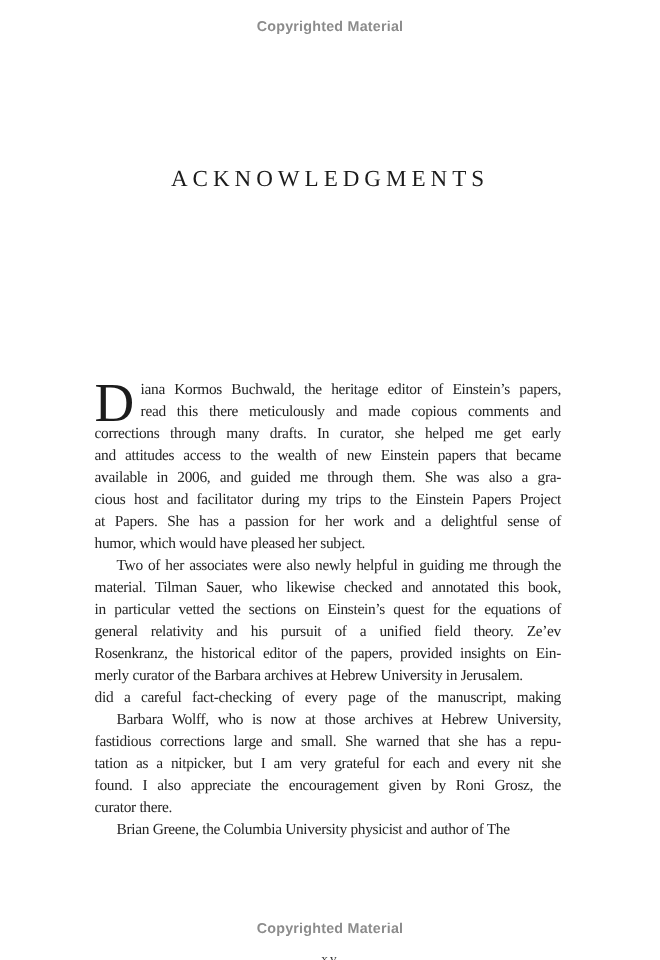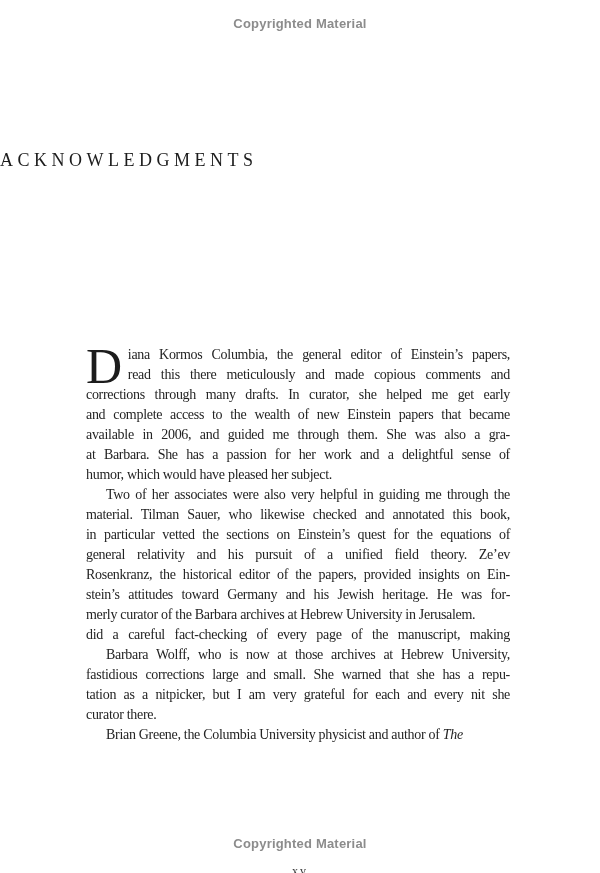"ACKNOWLEDGMENTS" .title { font-size: 18px -> 21px; text-align: left -> center }
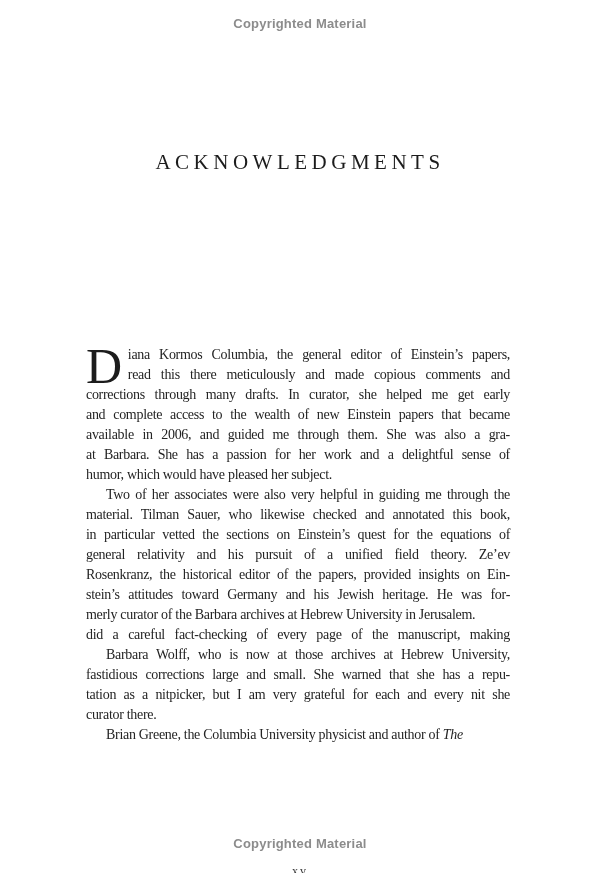"iana Kormos Columbia, the general" div.line { text: Columbia, the general -> Buchwald, the heritage }
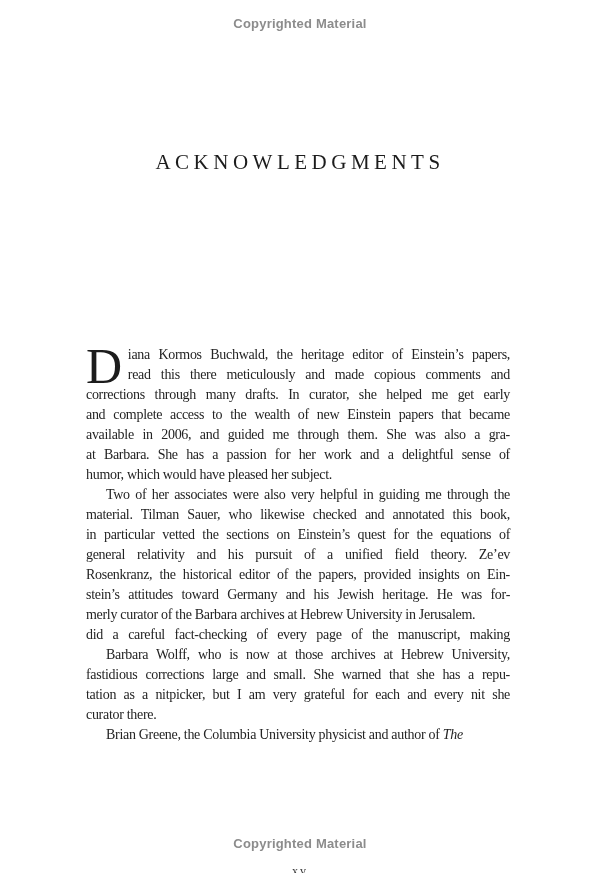"and complete access to the" div.line { text: complete -> attitudes }
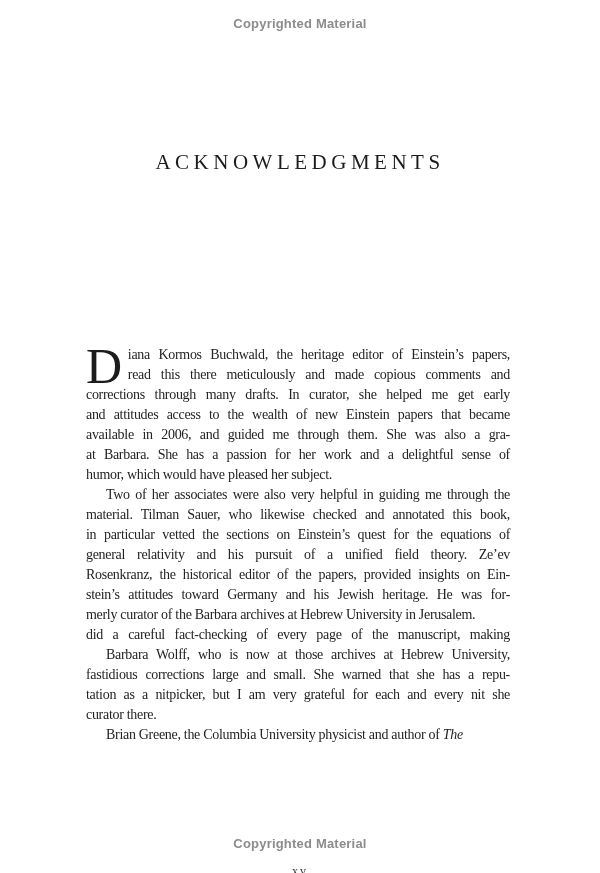"cious host and facilitator during" div.line { html: none -> <div>cious host and facilitator during my trips to the Einstein Papers Project</div> }
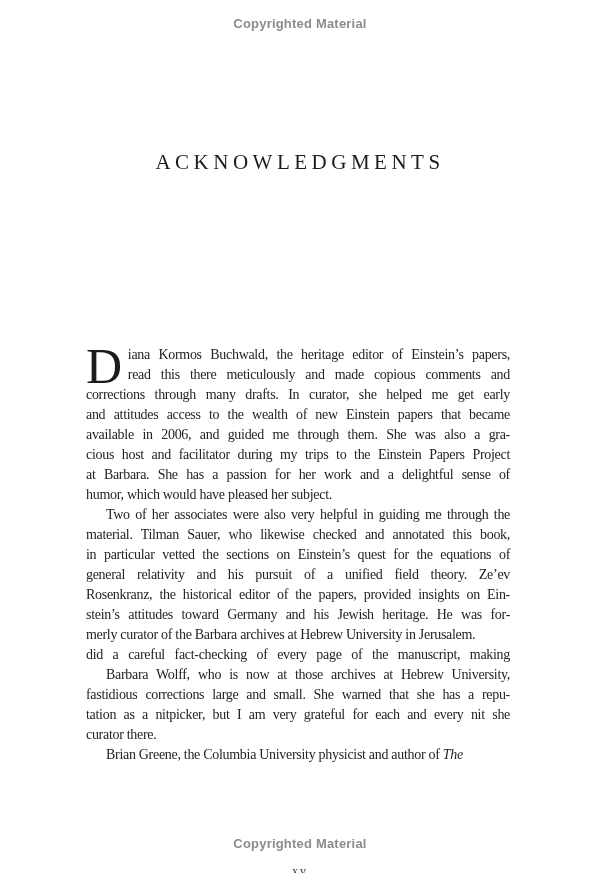"at Barbara. She has a" div.line { text: Barbara -> Papers }
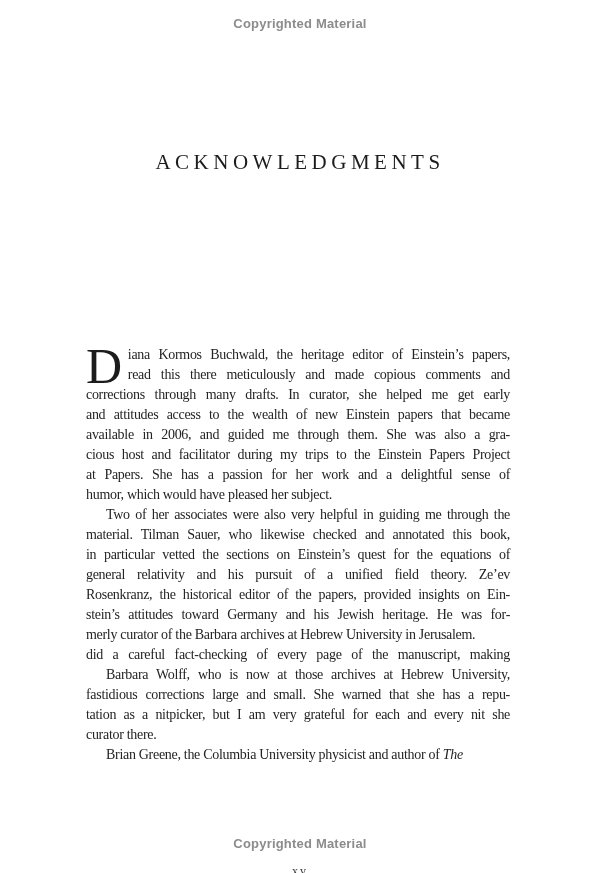"Two of her associates were" div.line { text: very -> newly }
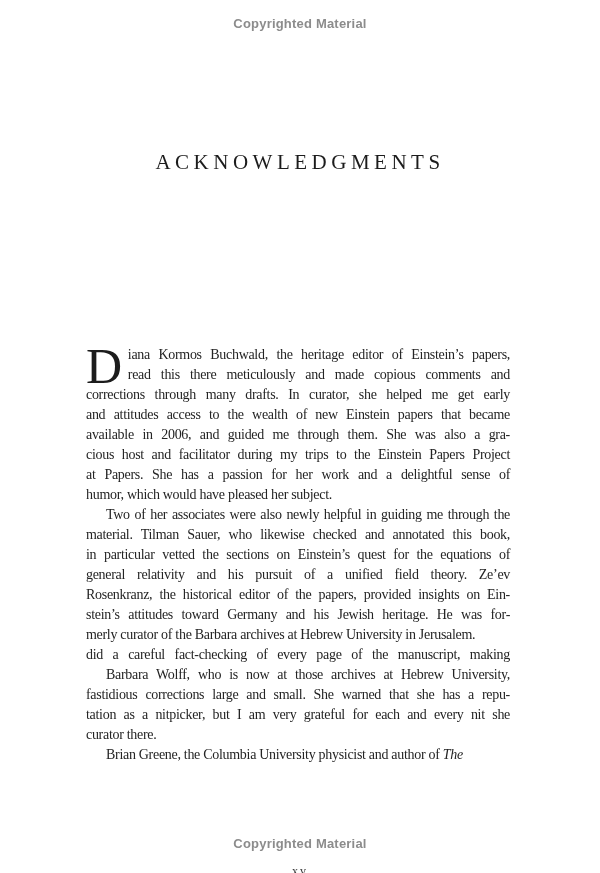"stein’s attitudes toward Germany and" div.line { html: <div>stein’s attitudes toward Germany and his Jewish heritage. He was for-</div> -> none }
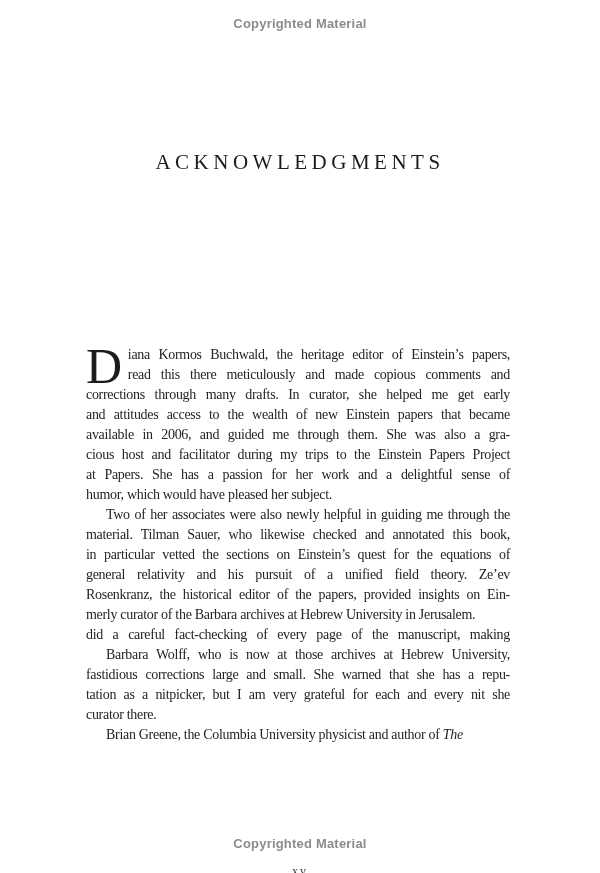"found. I also appreciate the" div.line { html: none -> <div>found. I also appreciate the encouragement given by Roni Grosz, the</div> }
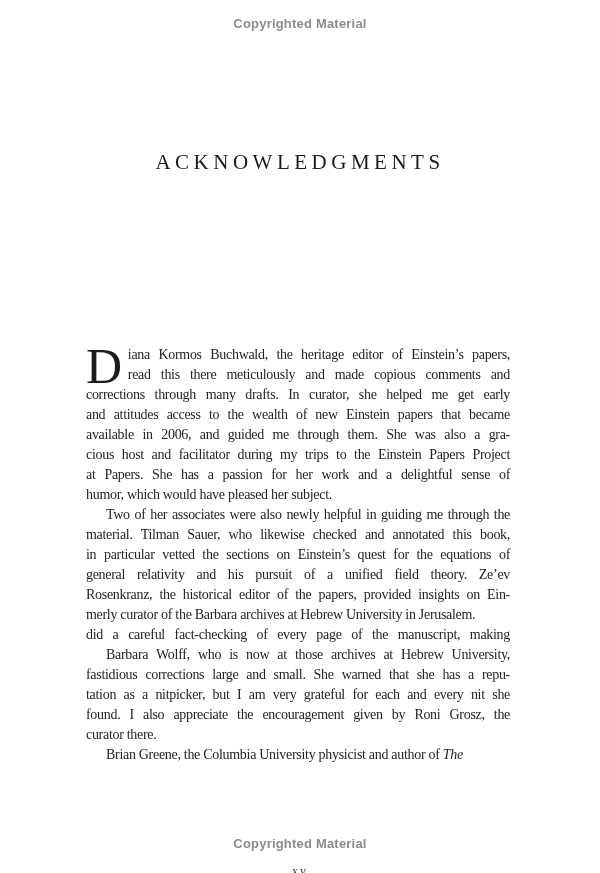"The" .it { font-style: italic -> none }
